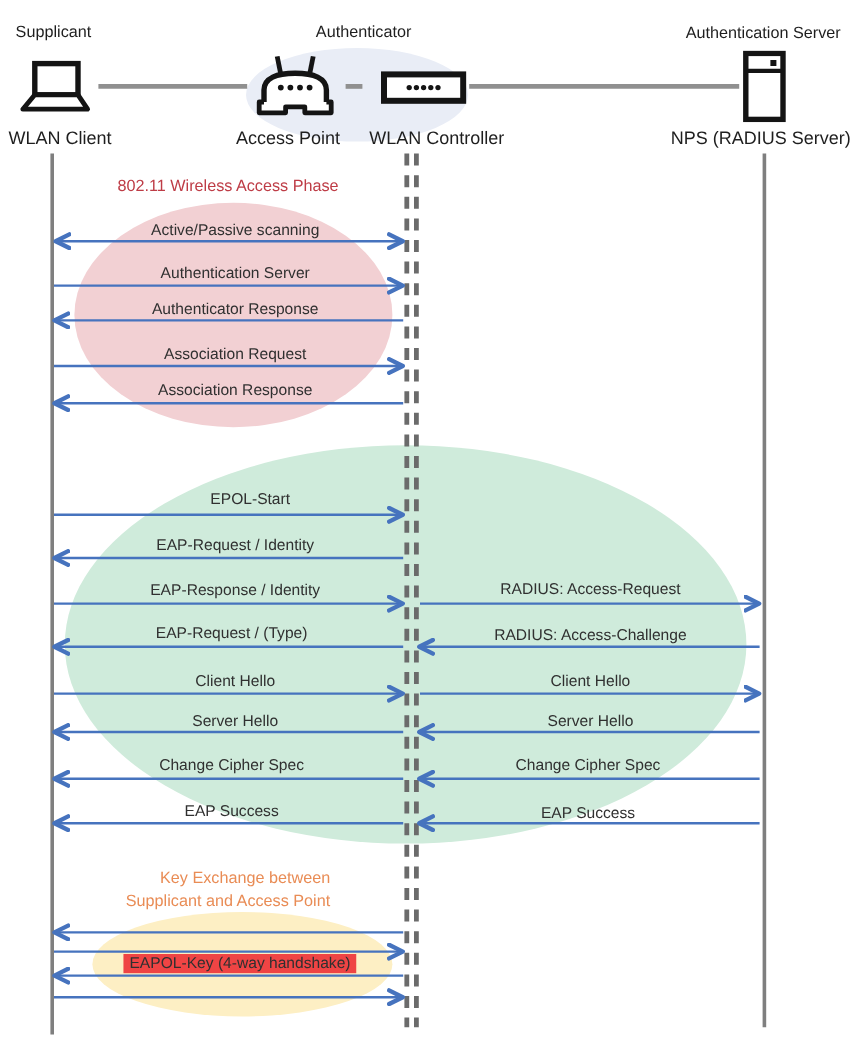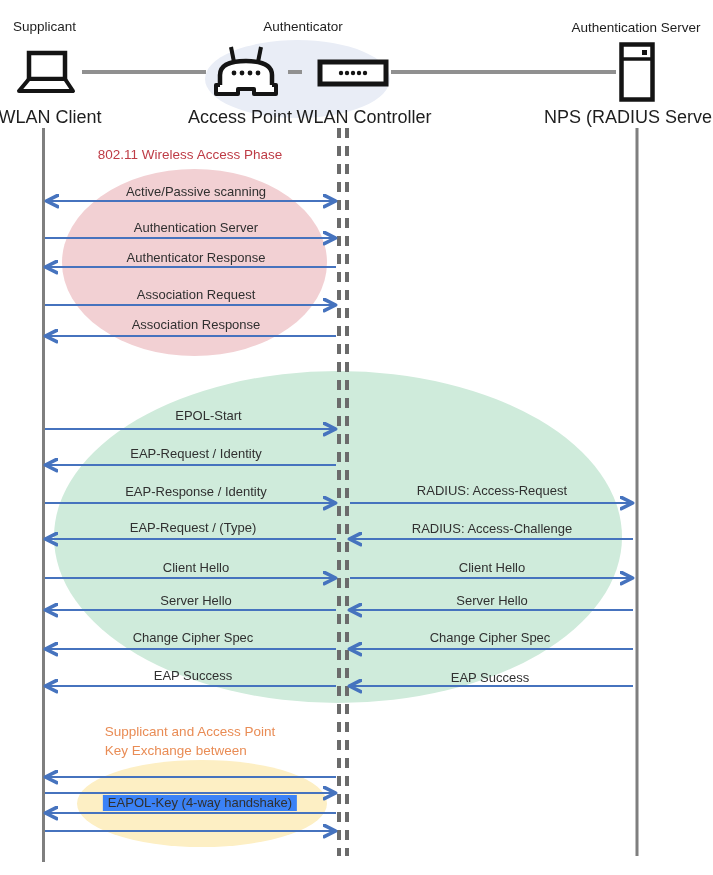"WLAN Client" .dev-label { font-size: 18px -> 15px }
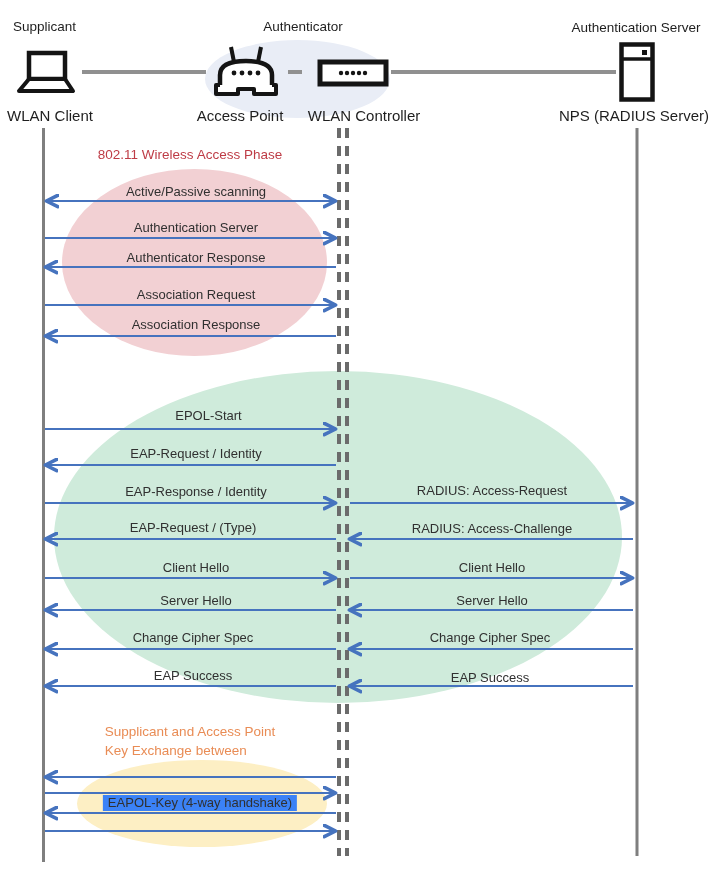"802.11 Wireless Access Phase" .phase-title { text-align: left -> right }
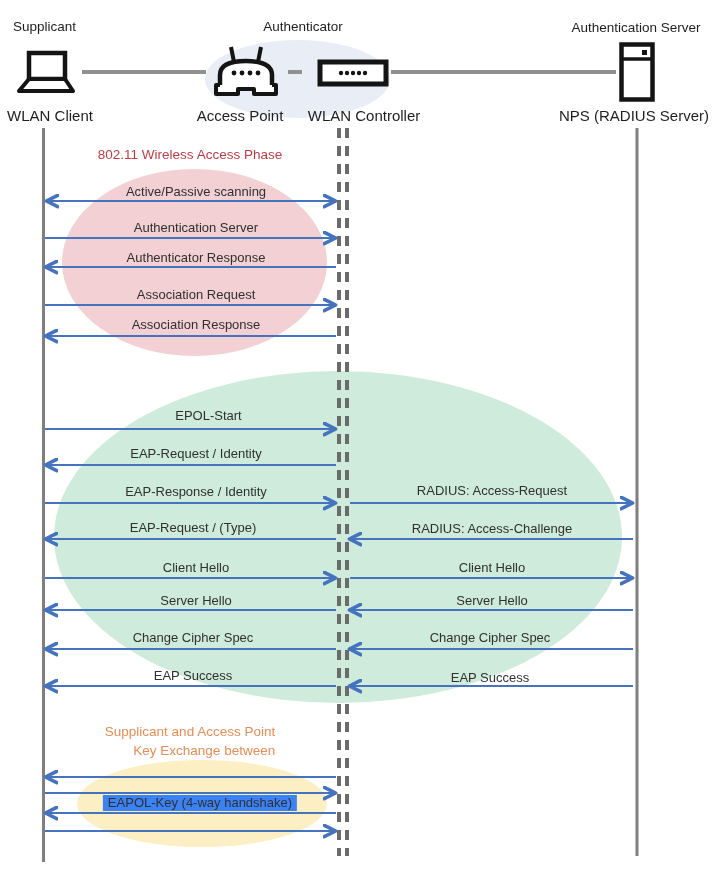"Supplicant and Access Point" div { order: before "Key Exchange between" -> after "Key Exchange between" }
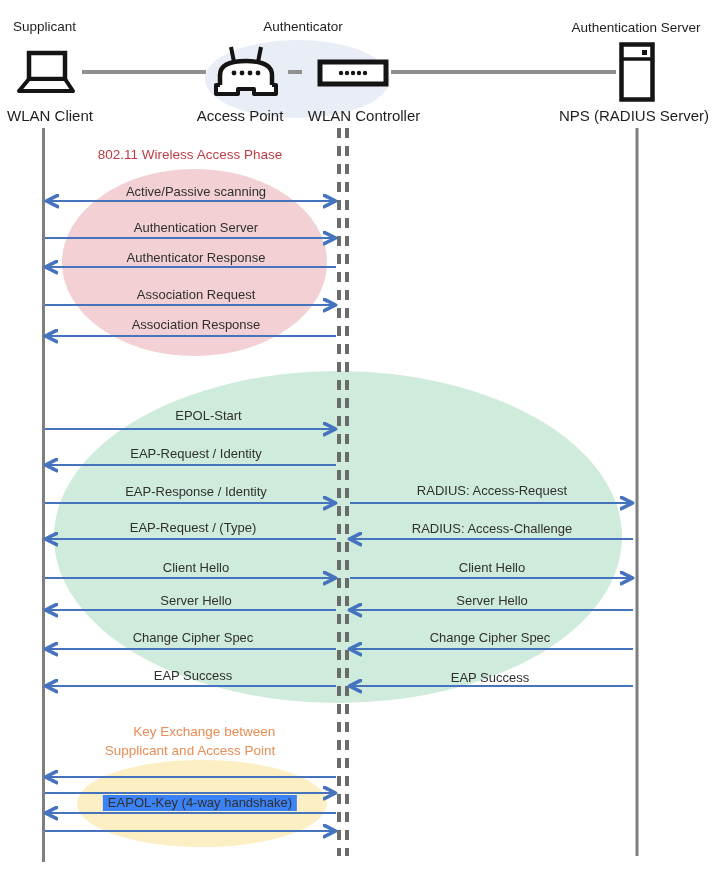"EAPOL-Key (4-way handshake)" .msg-bg { background: #3b82f6 -> #ef4444 }
